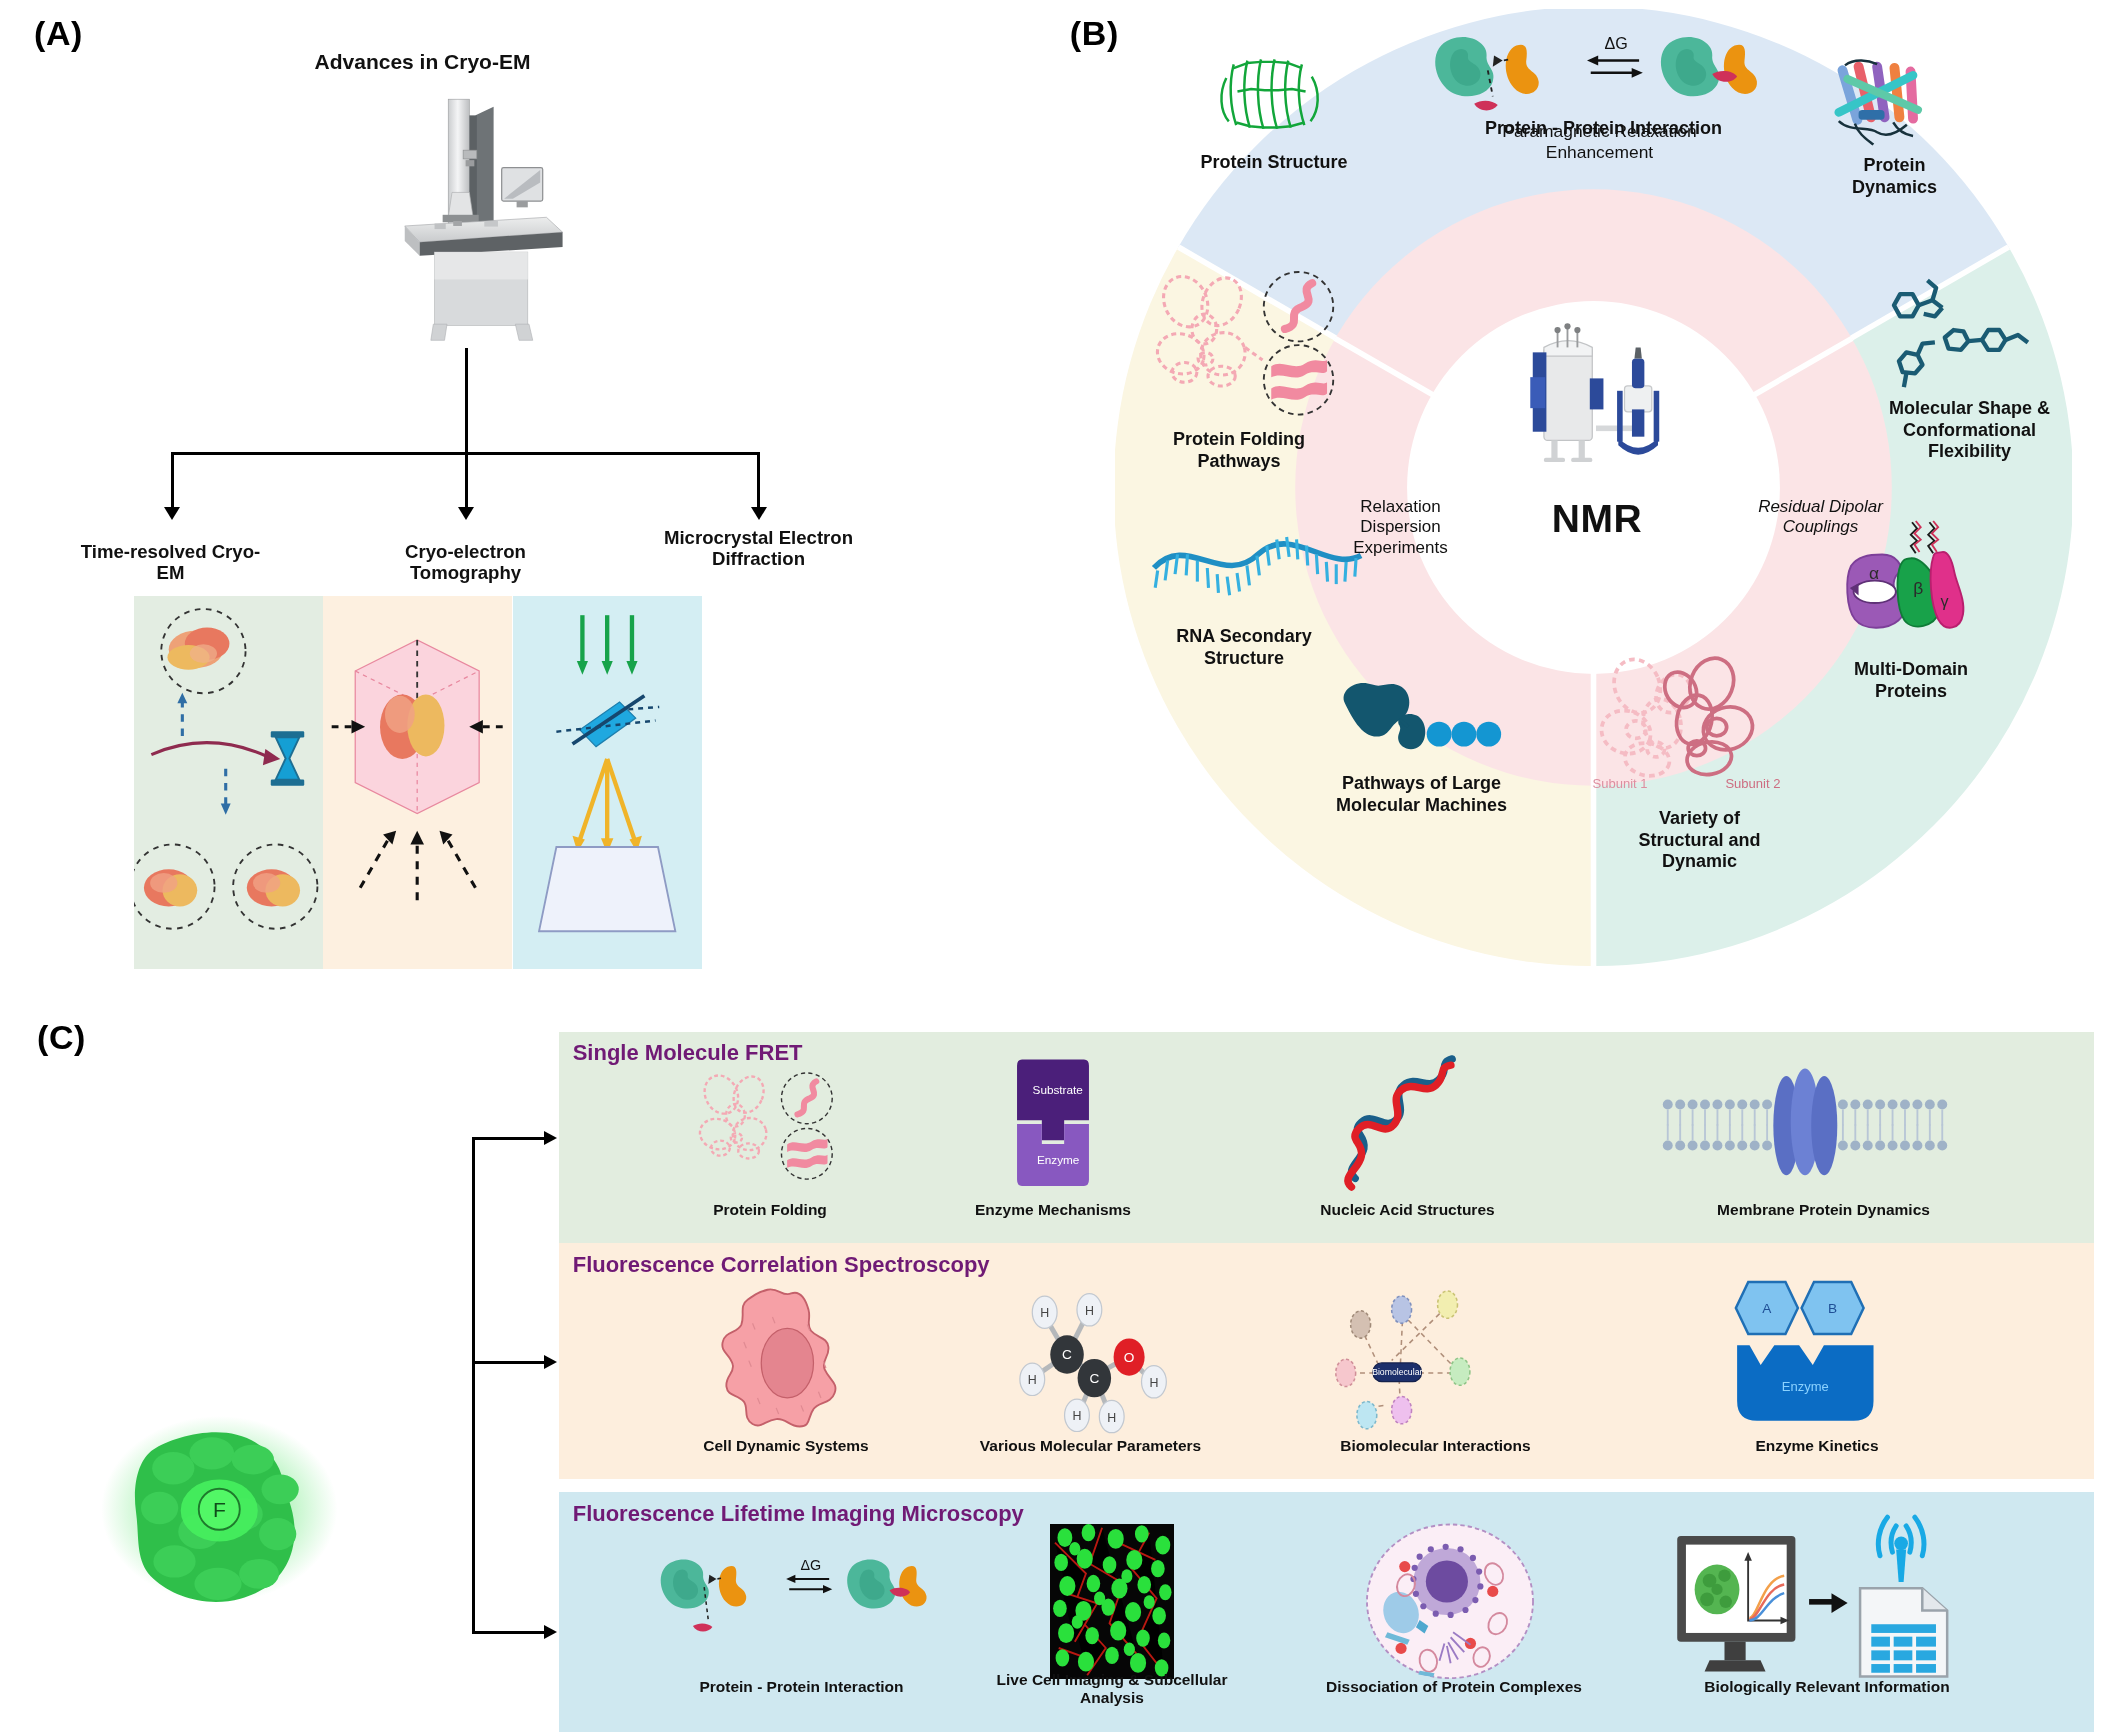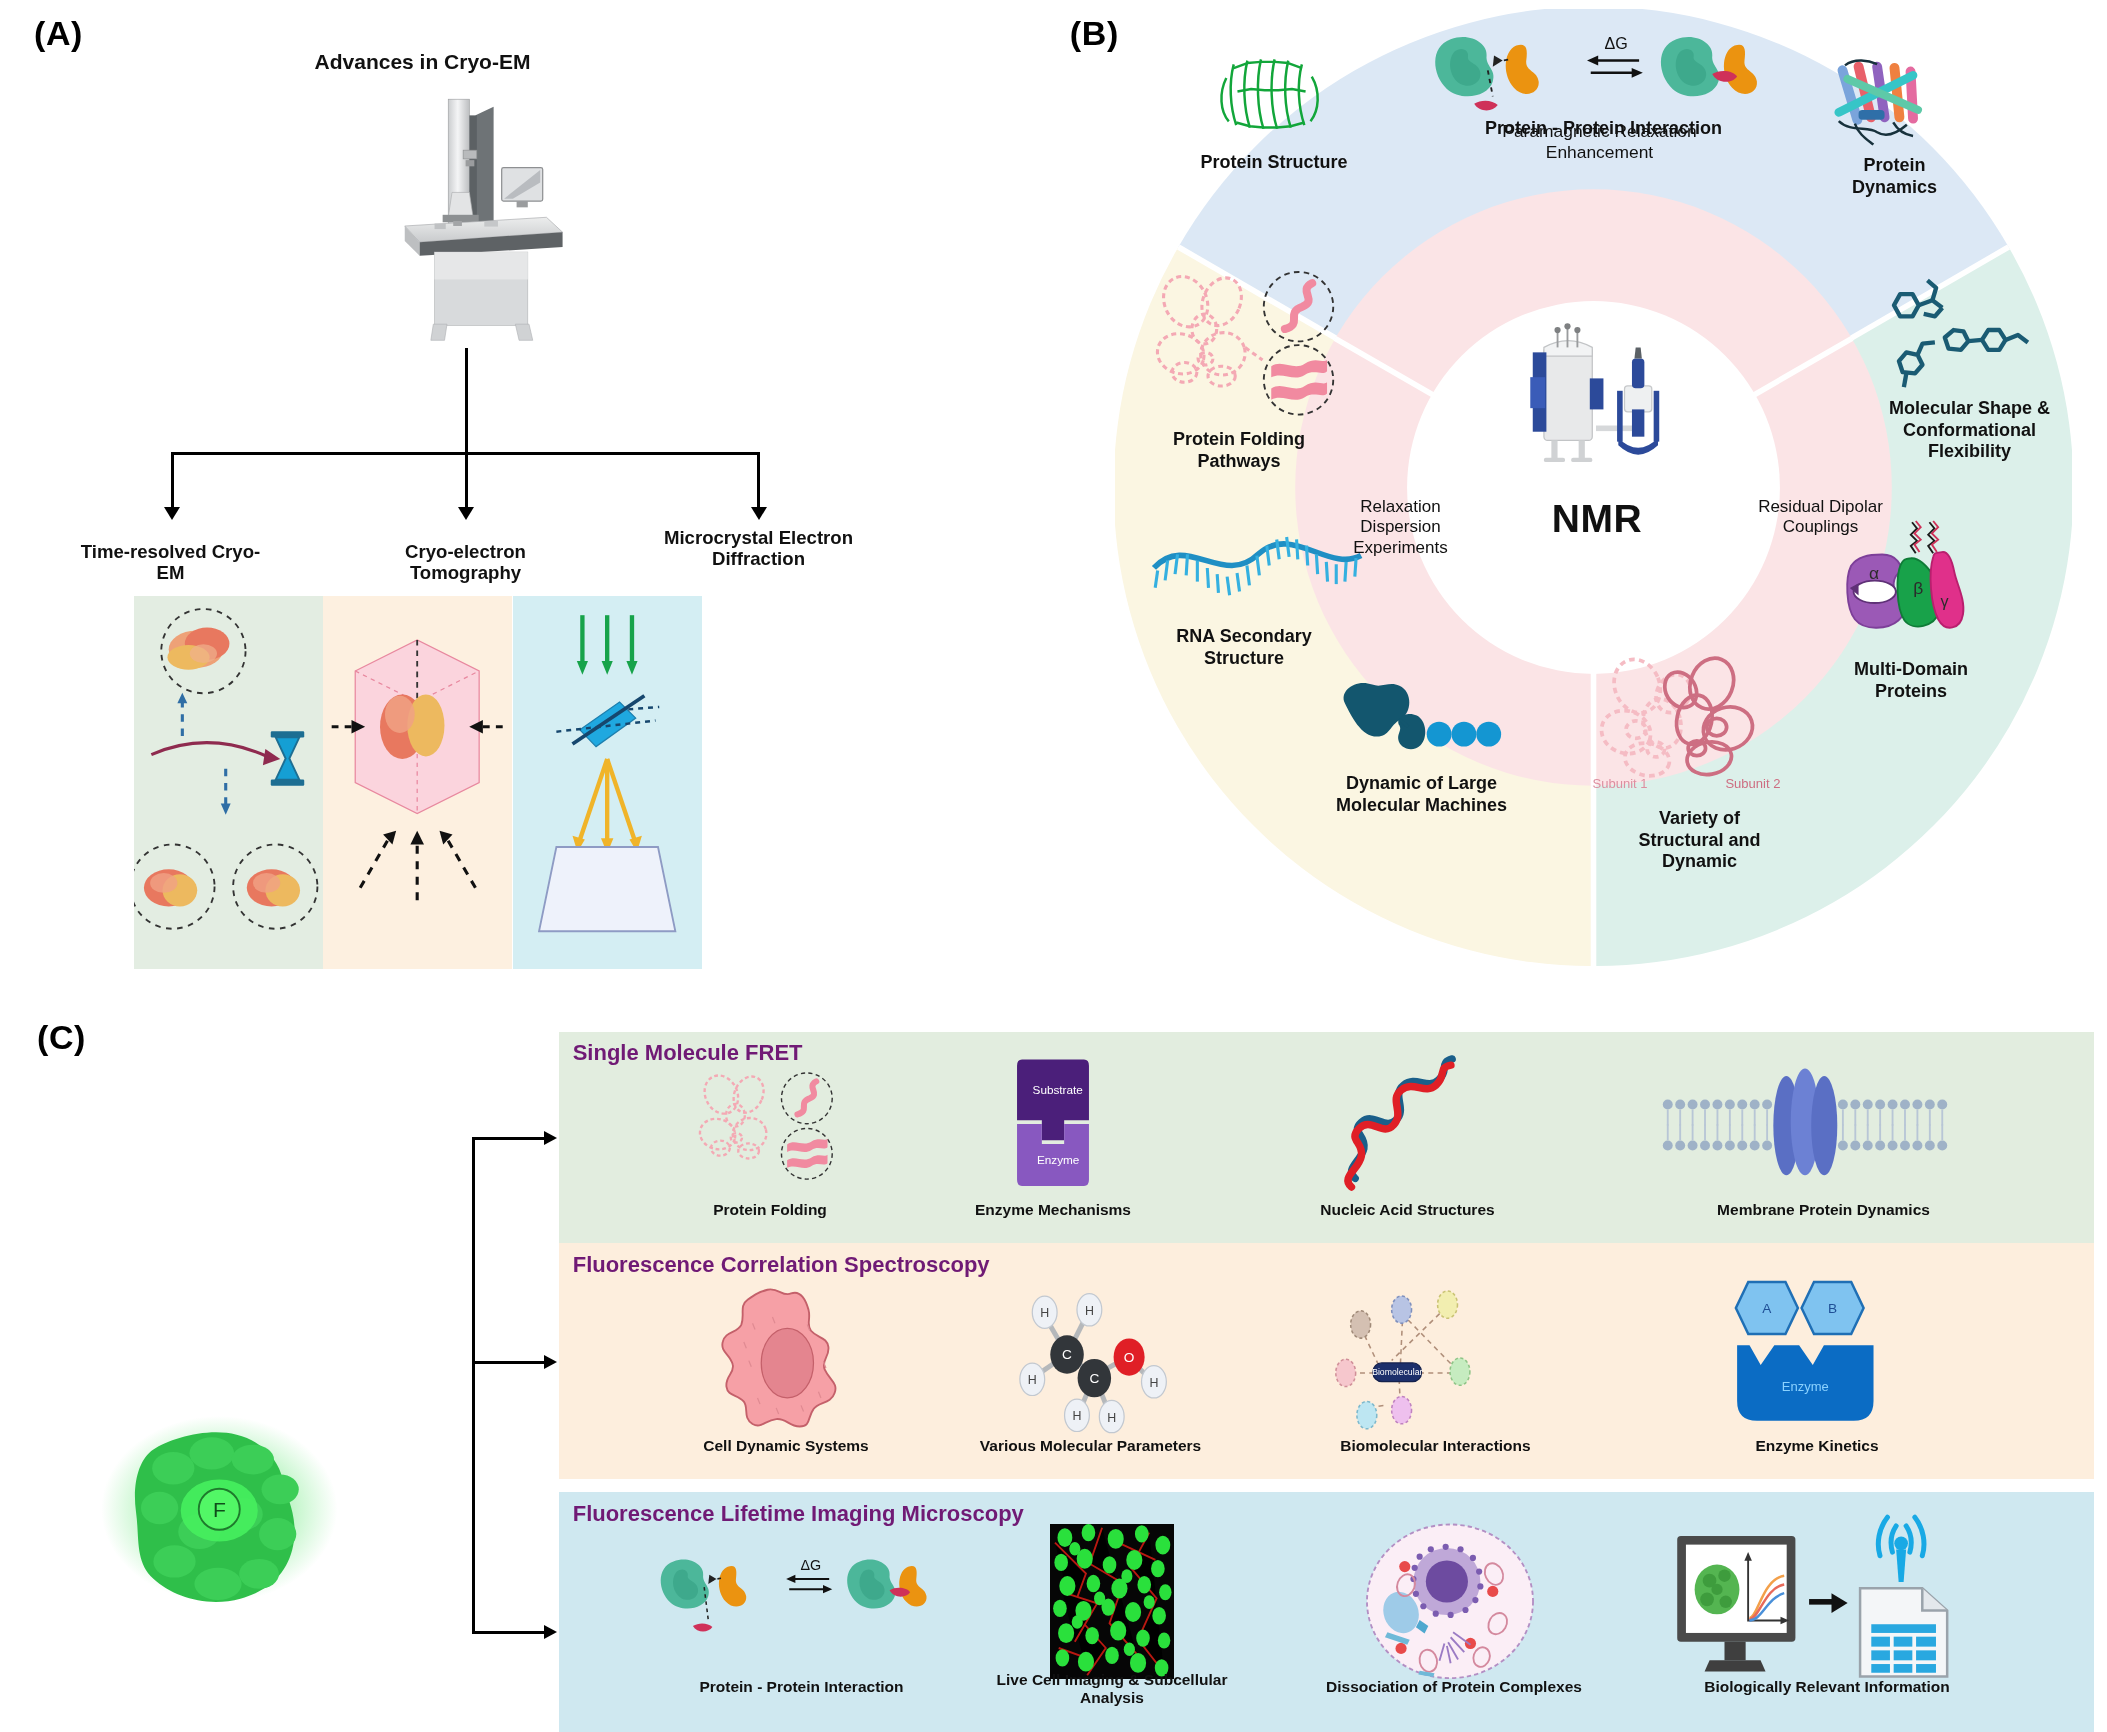"Residual Dipolar Couplings" div.inner-label { font-style: none -> italic }
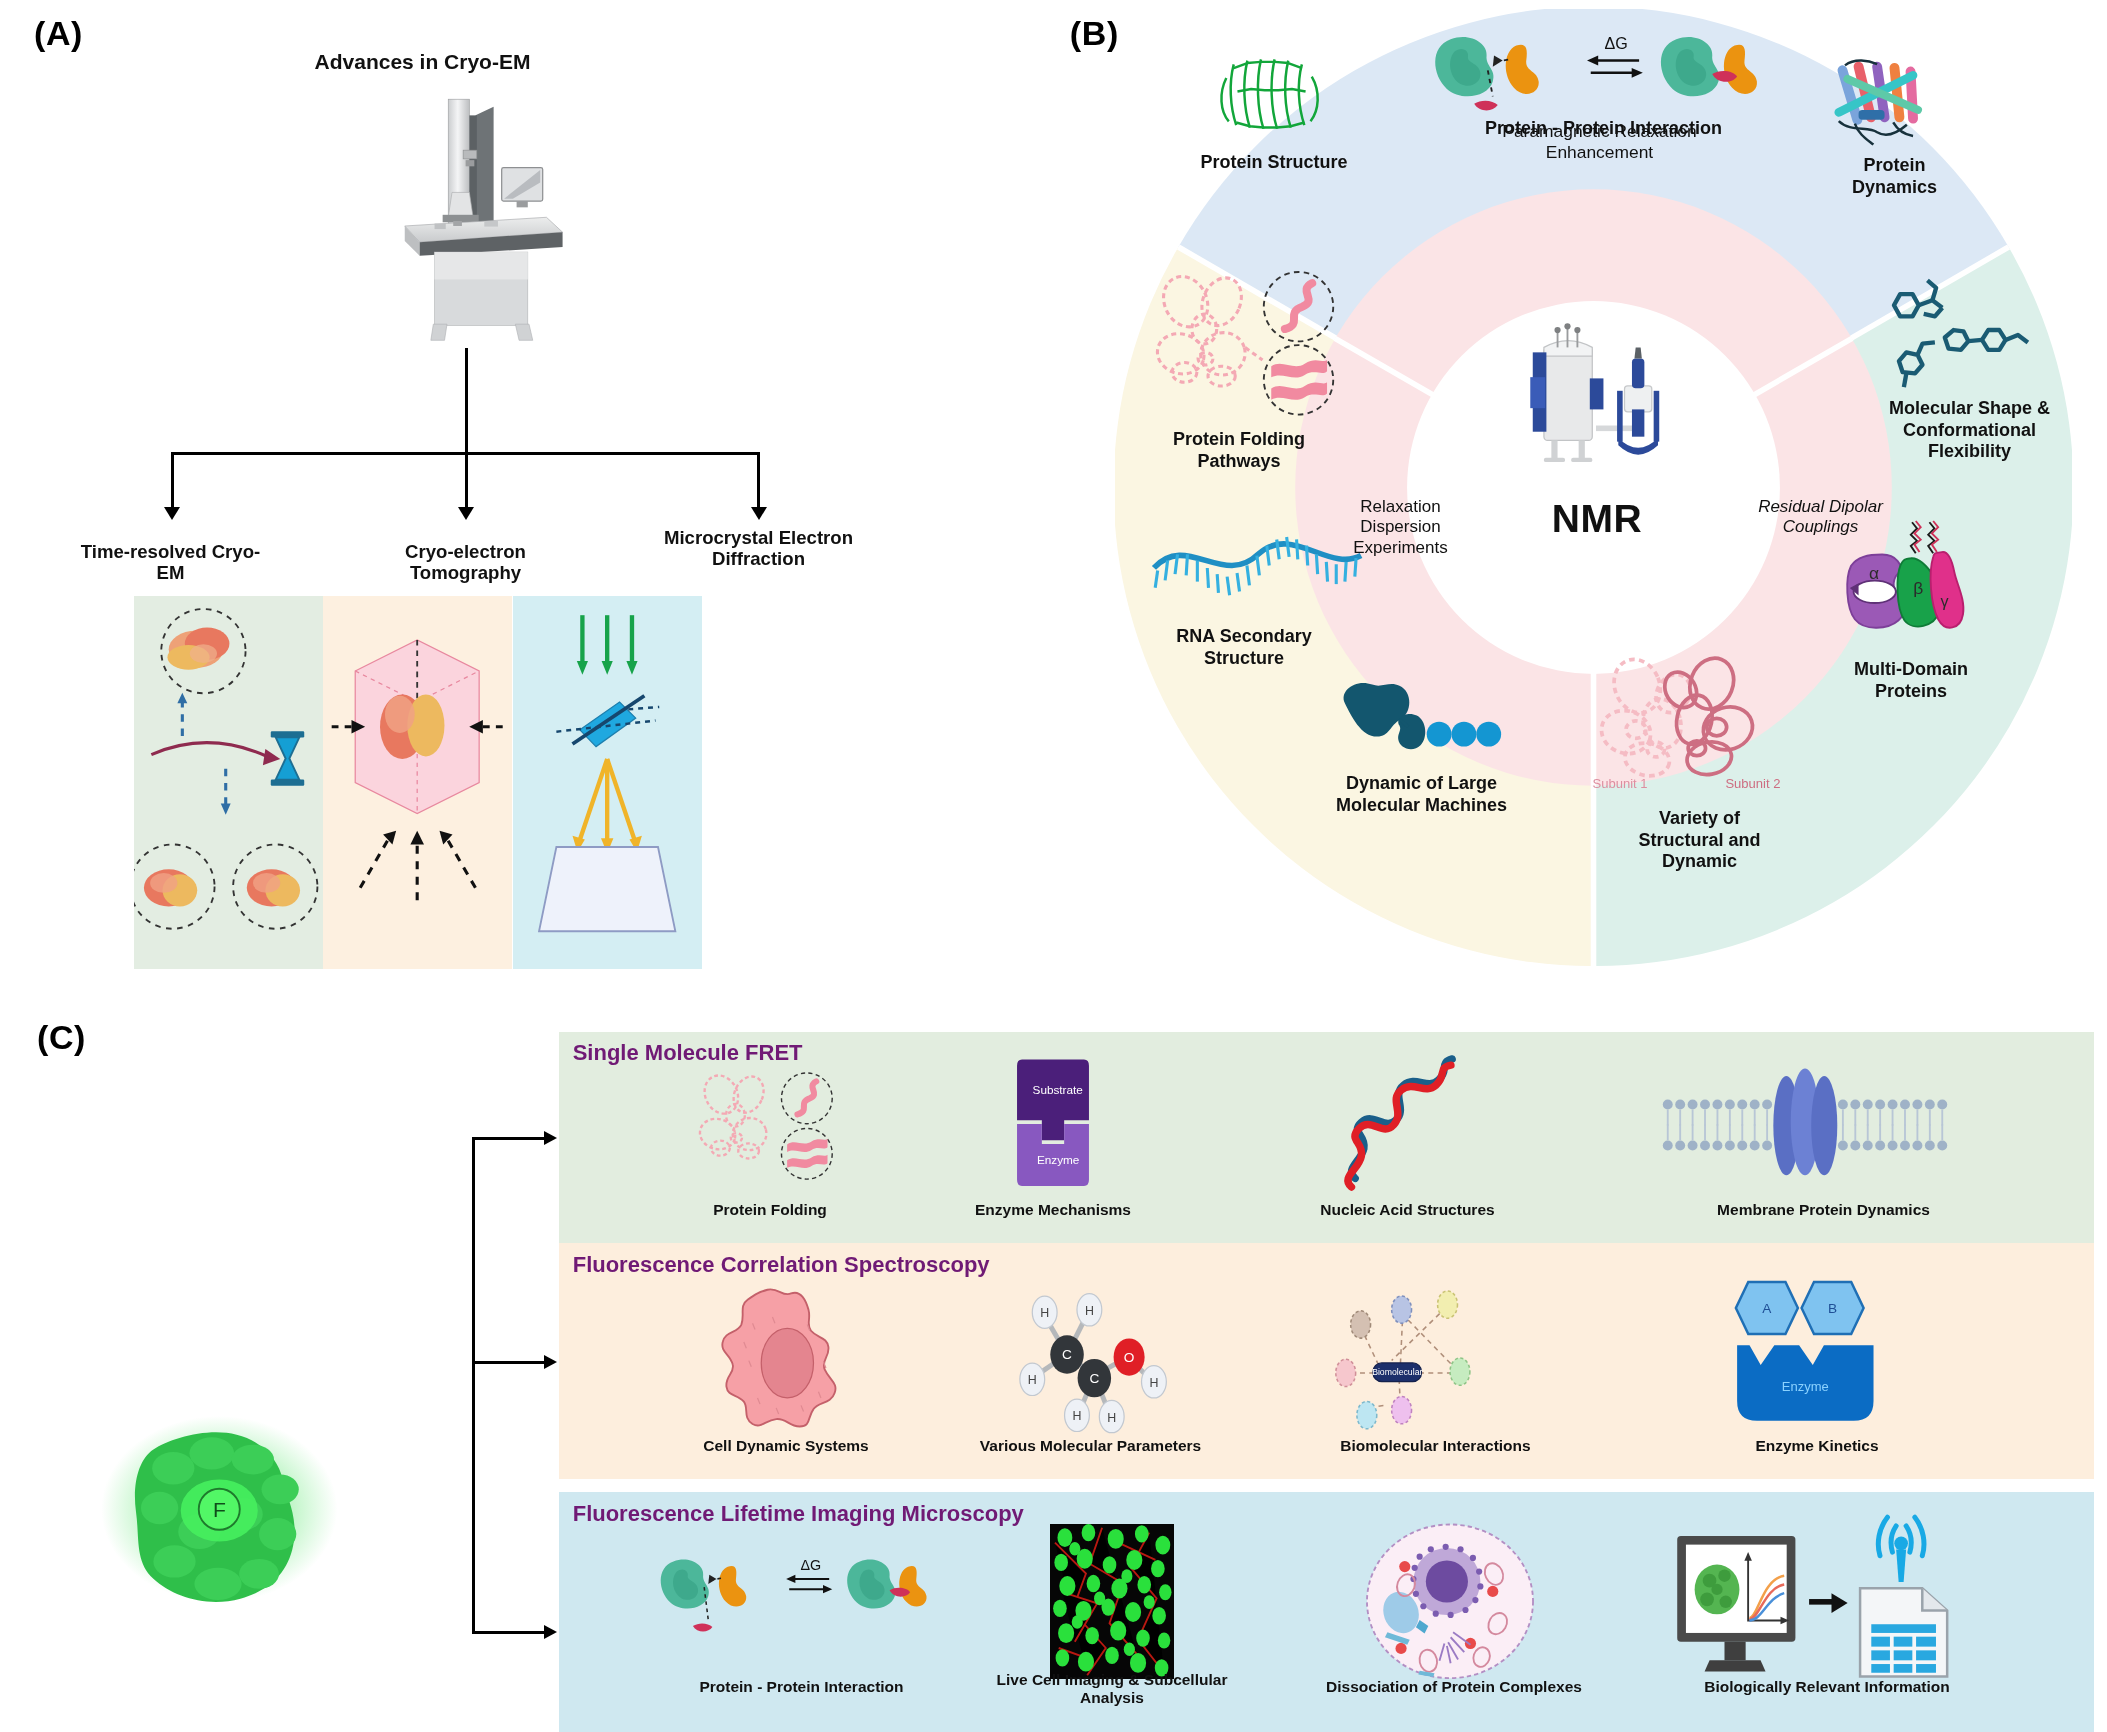"Dynamic of Large Molecular Machines" div.ring-label { text: Dynamic -> Pathways }
